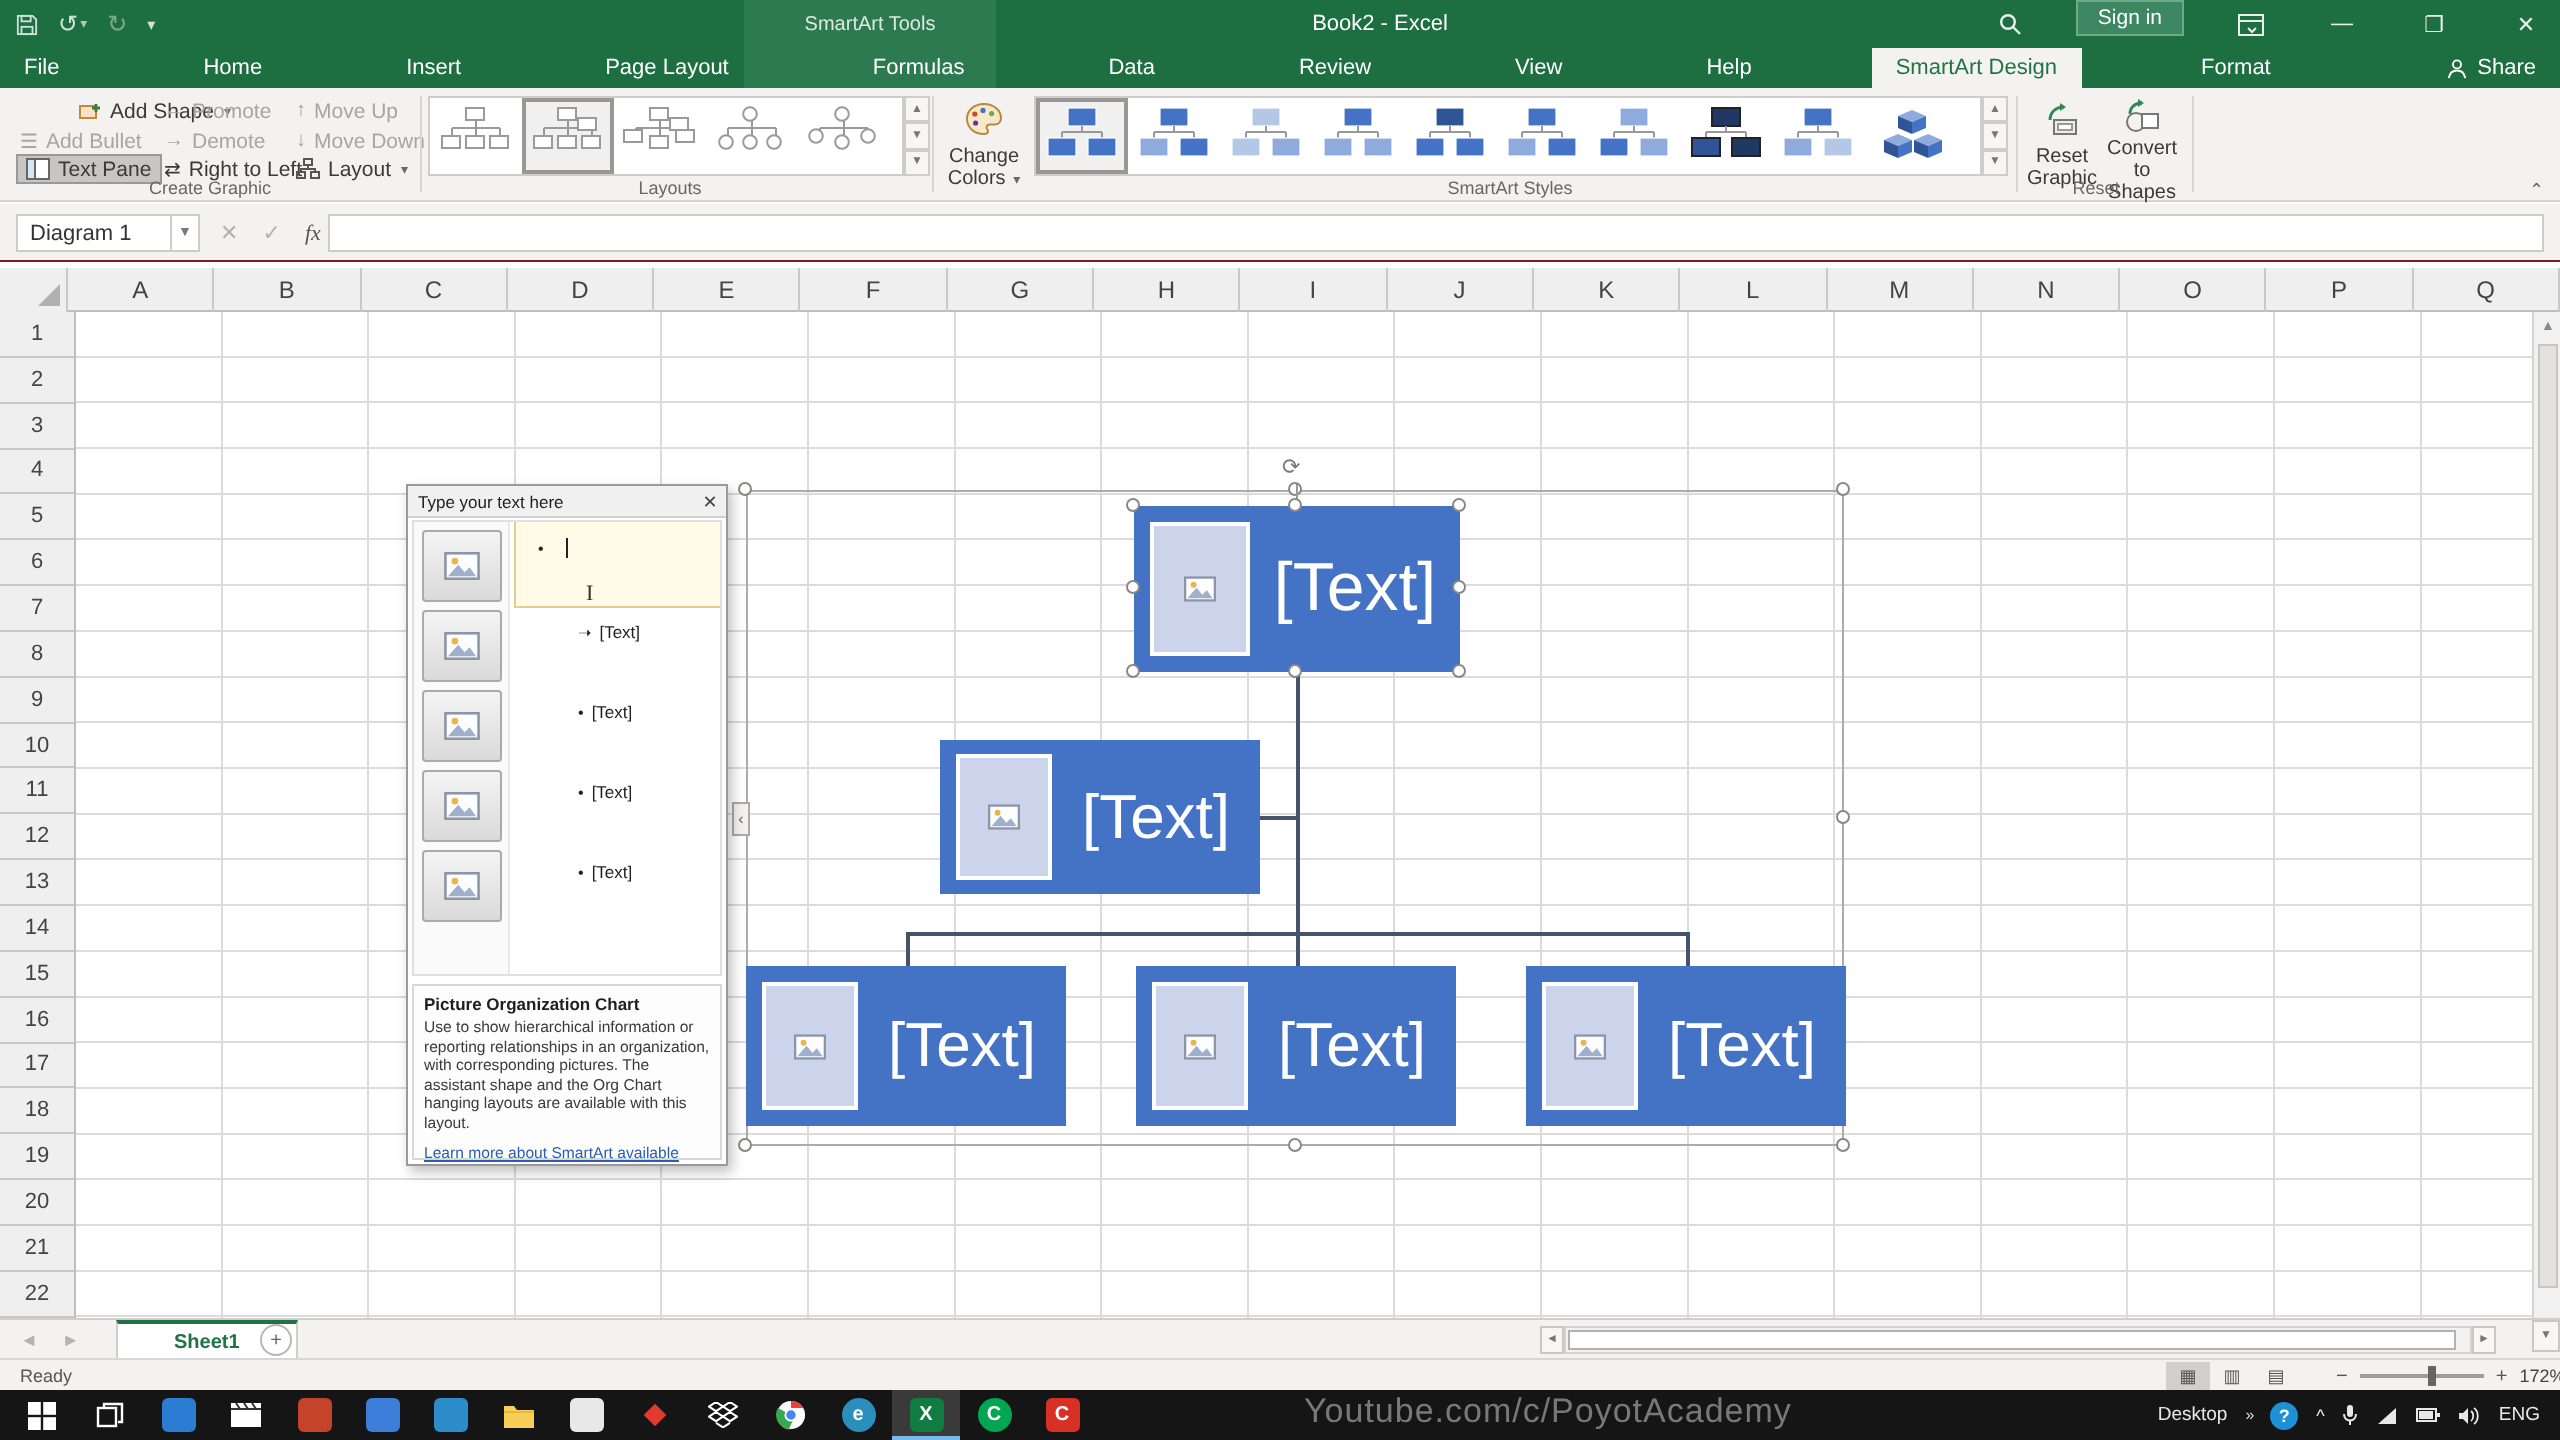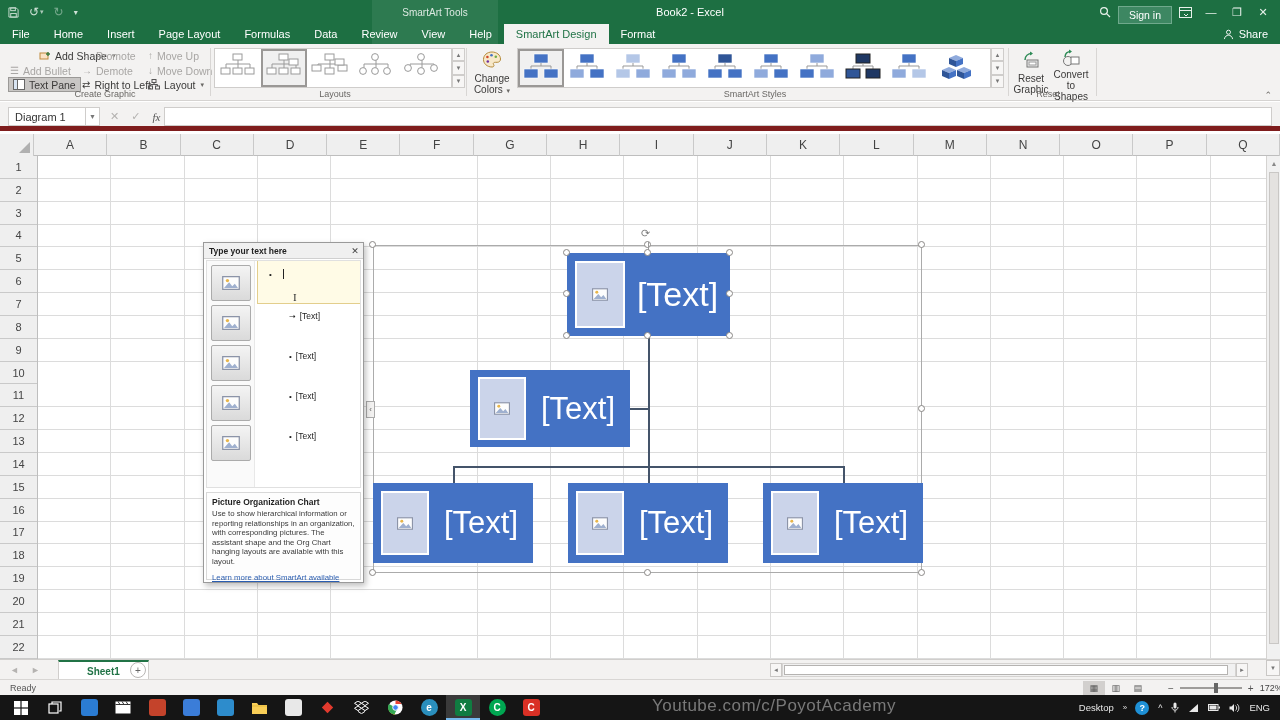"Sign in" .tb-right { align-items: flex-end -> flex-start; gap: 0 -> 20px }
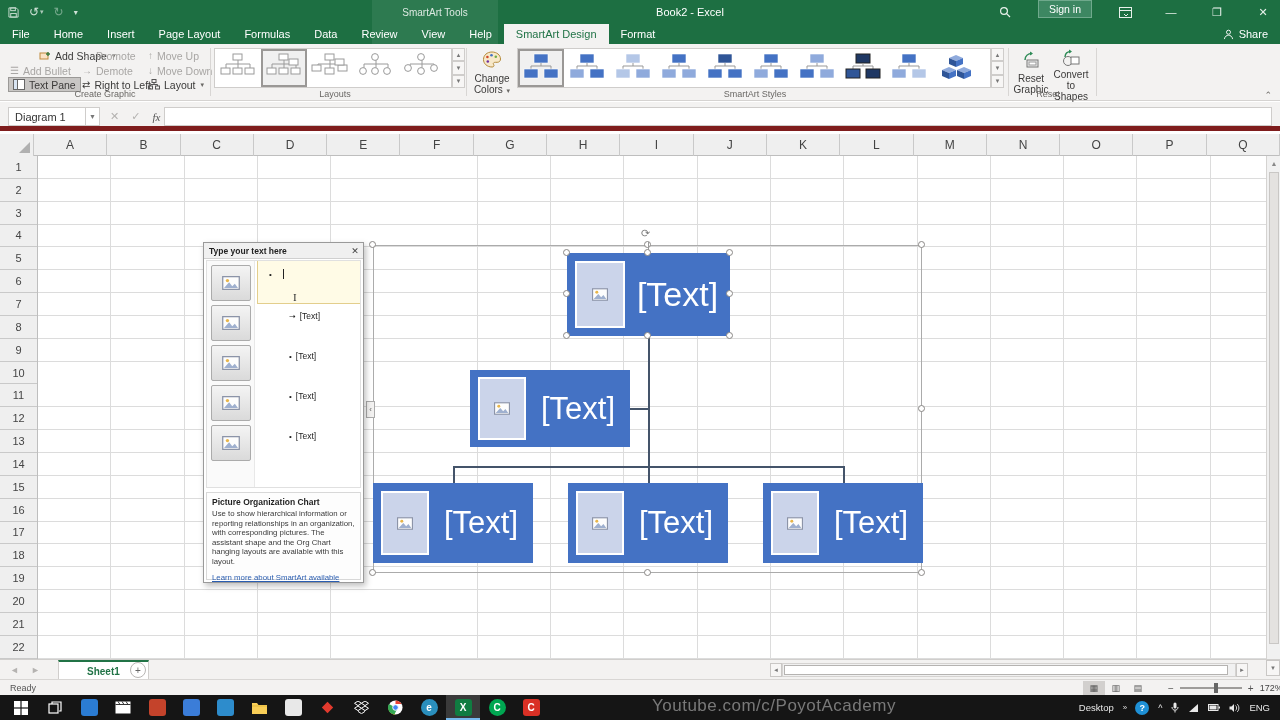"File" span { gap: none -> 48px }
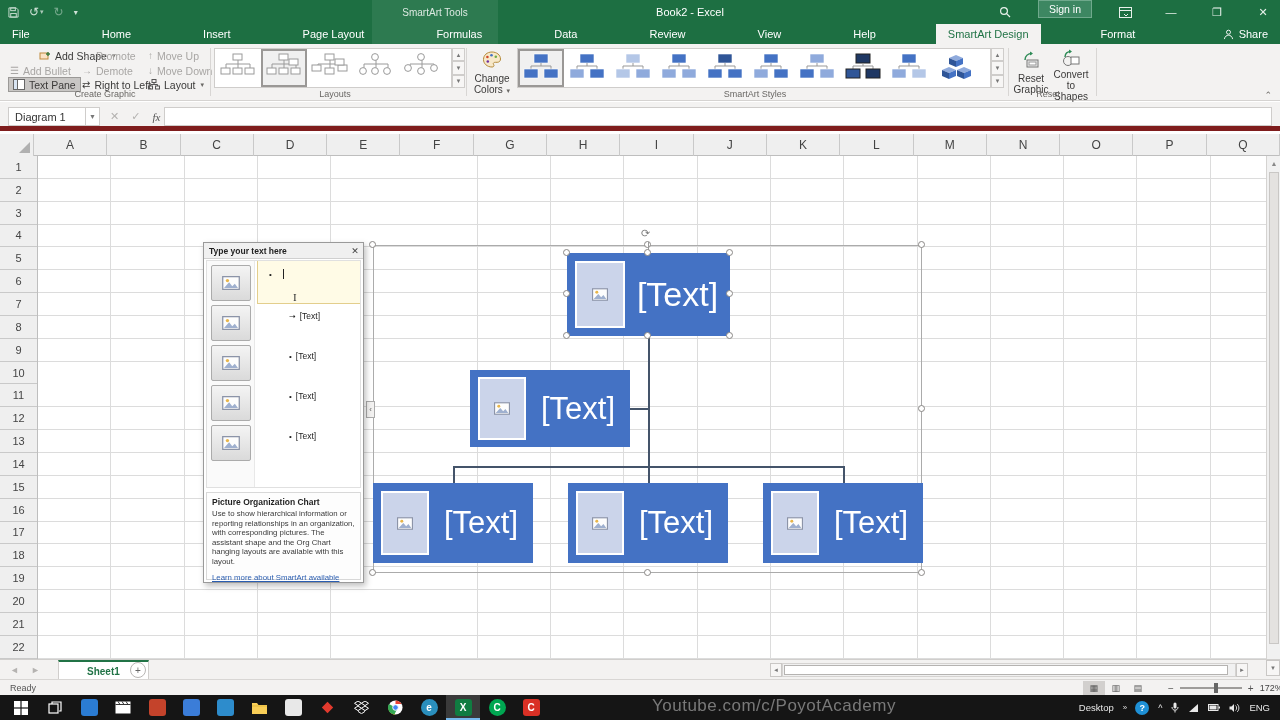"Diagram 1" .fbar { border-bottom: 5px solid #7f1d1d -> 1px solid #7f1d1d }
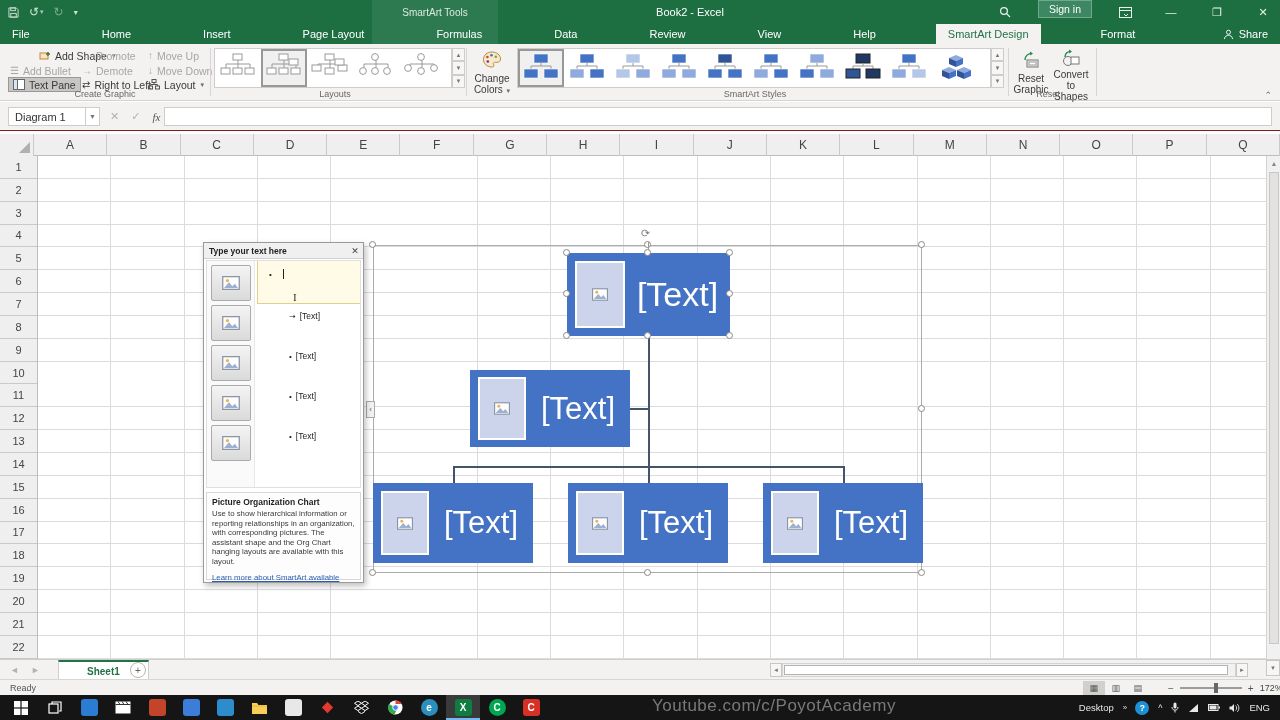"Type your text here" .tp-title { font-weight: bold -> normal }
